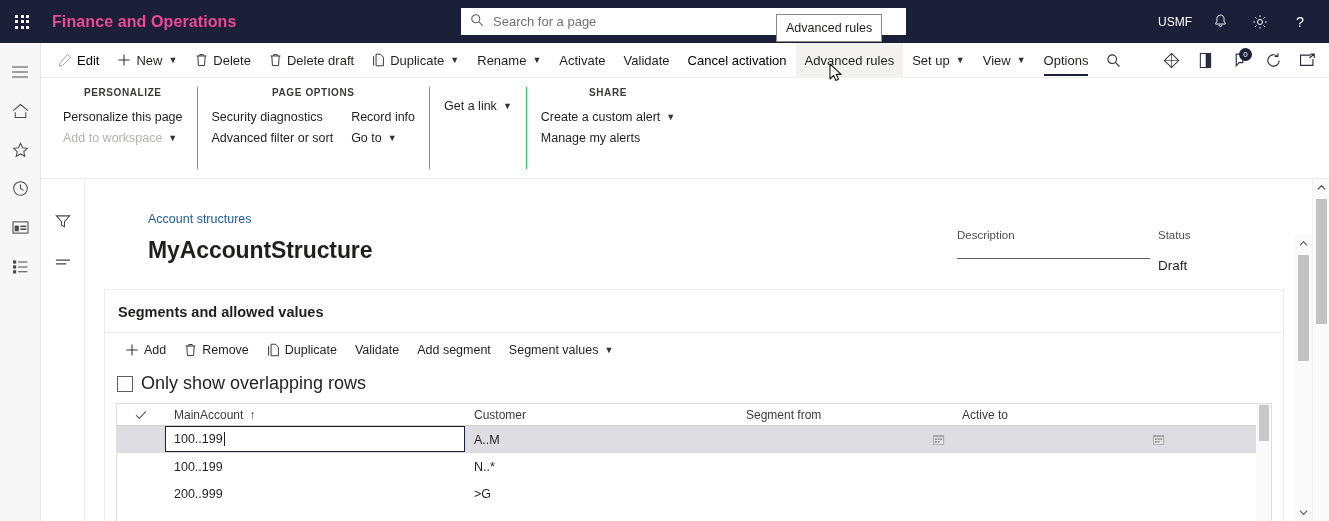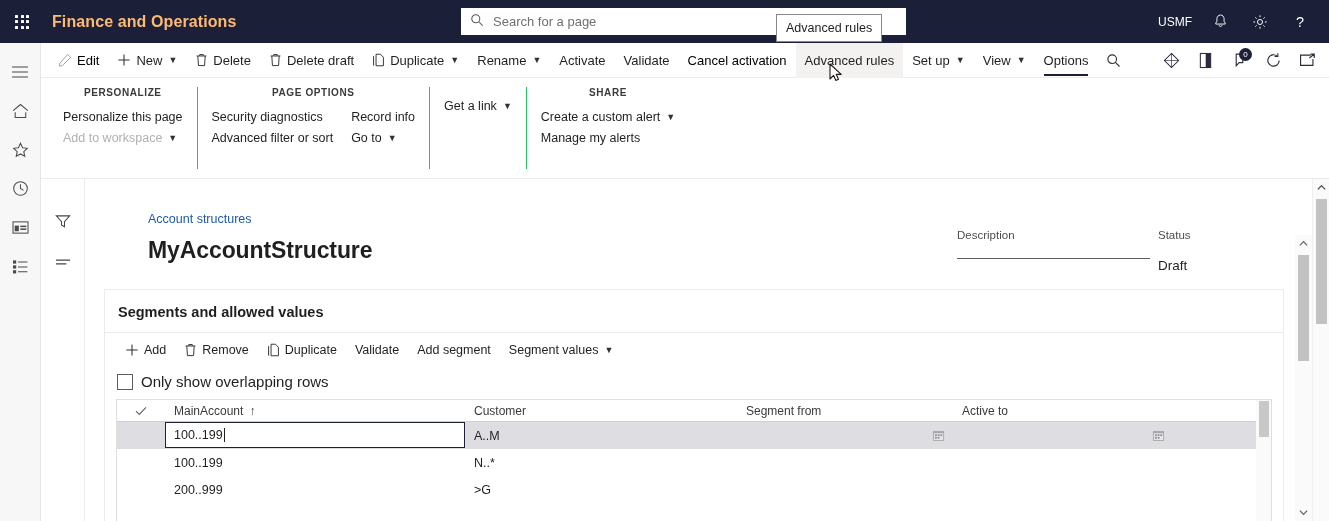"Finance and Operations" .app-title { color: #fdba74 -> #ec4899 }
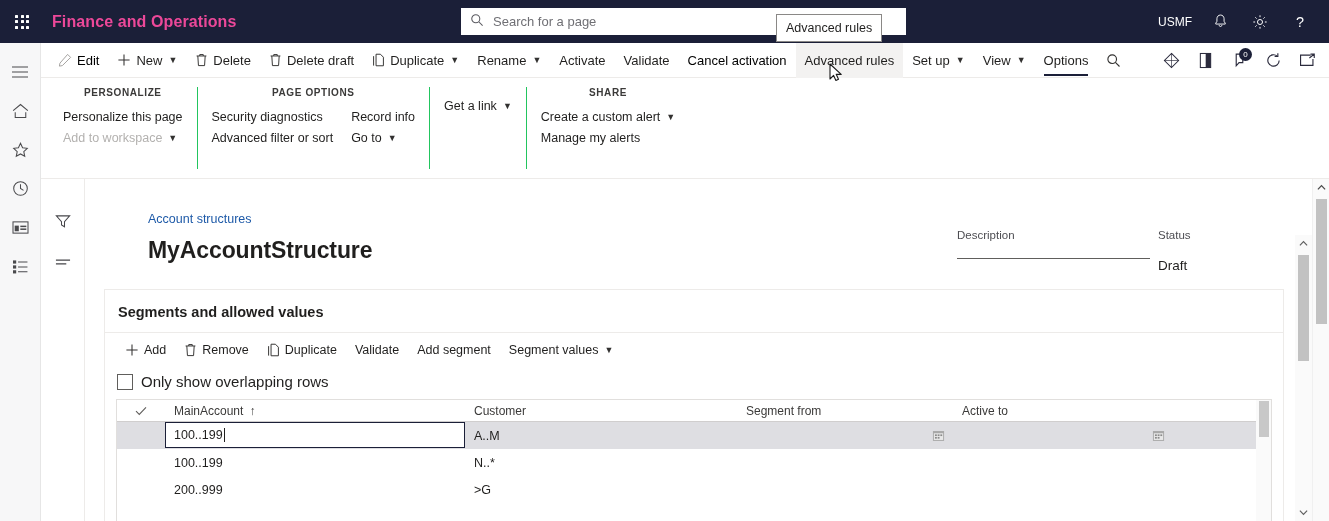"Only show overlapping rows" .chklabel { font-size: 15px -> 18px }
